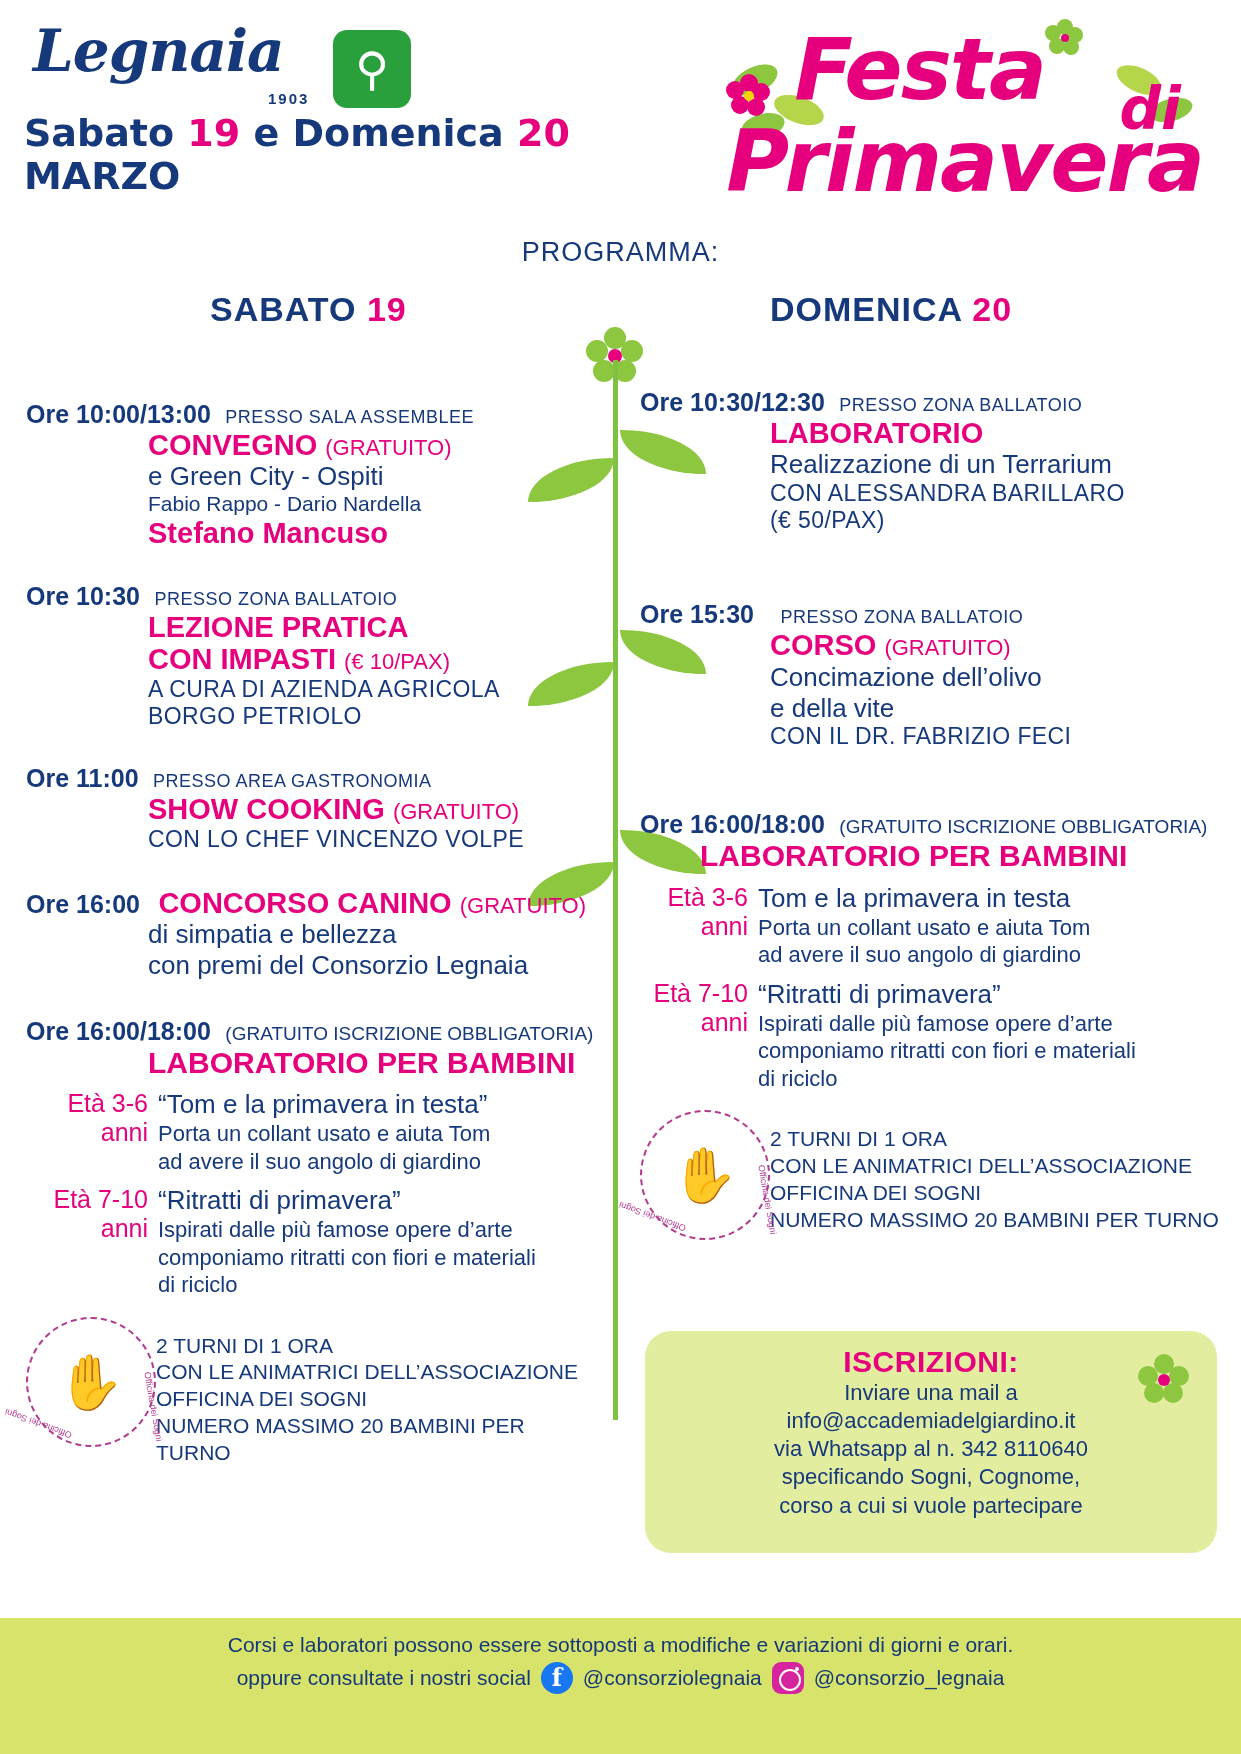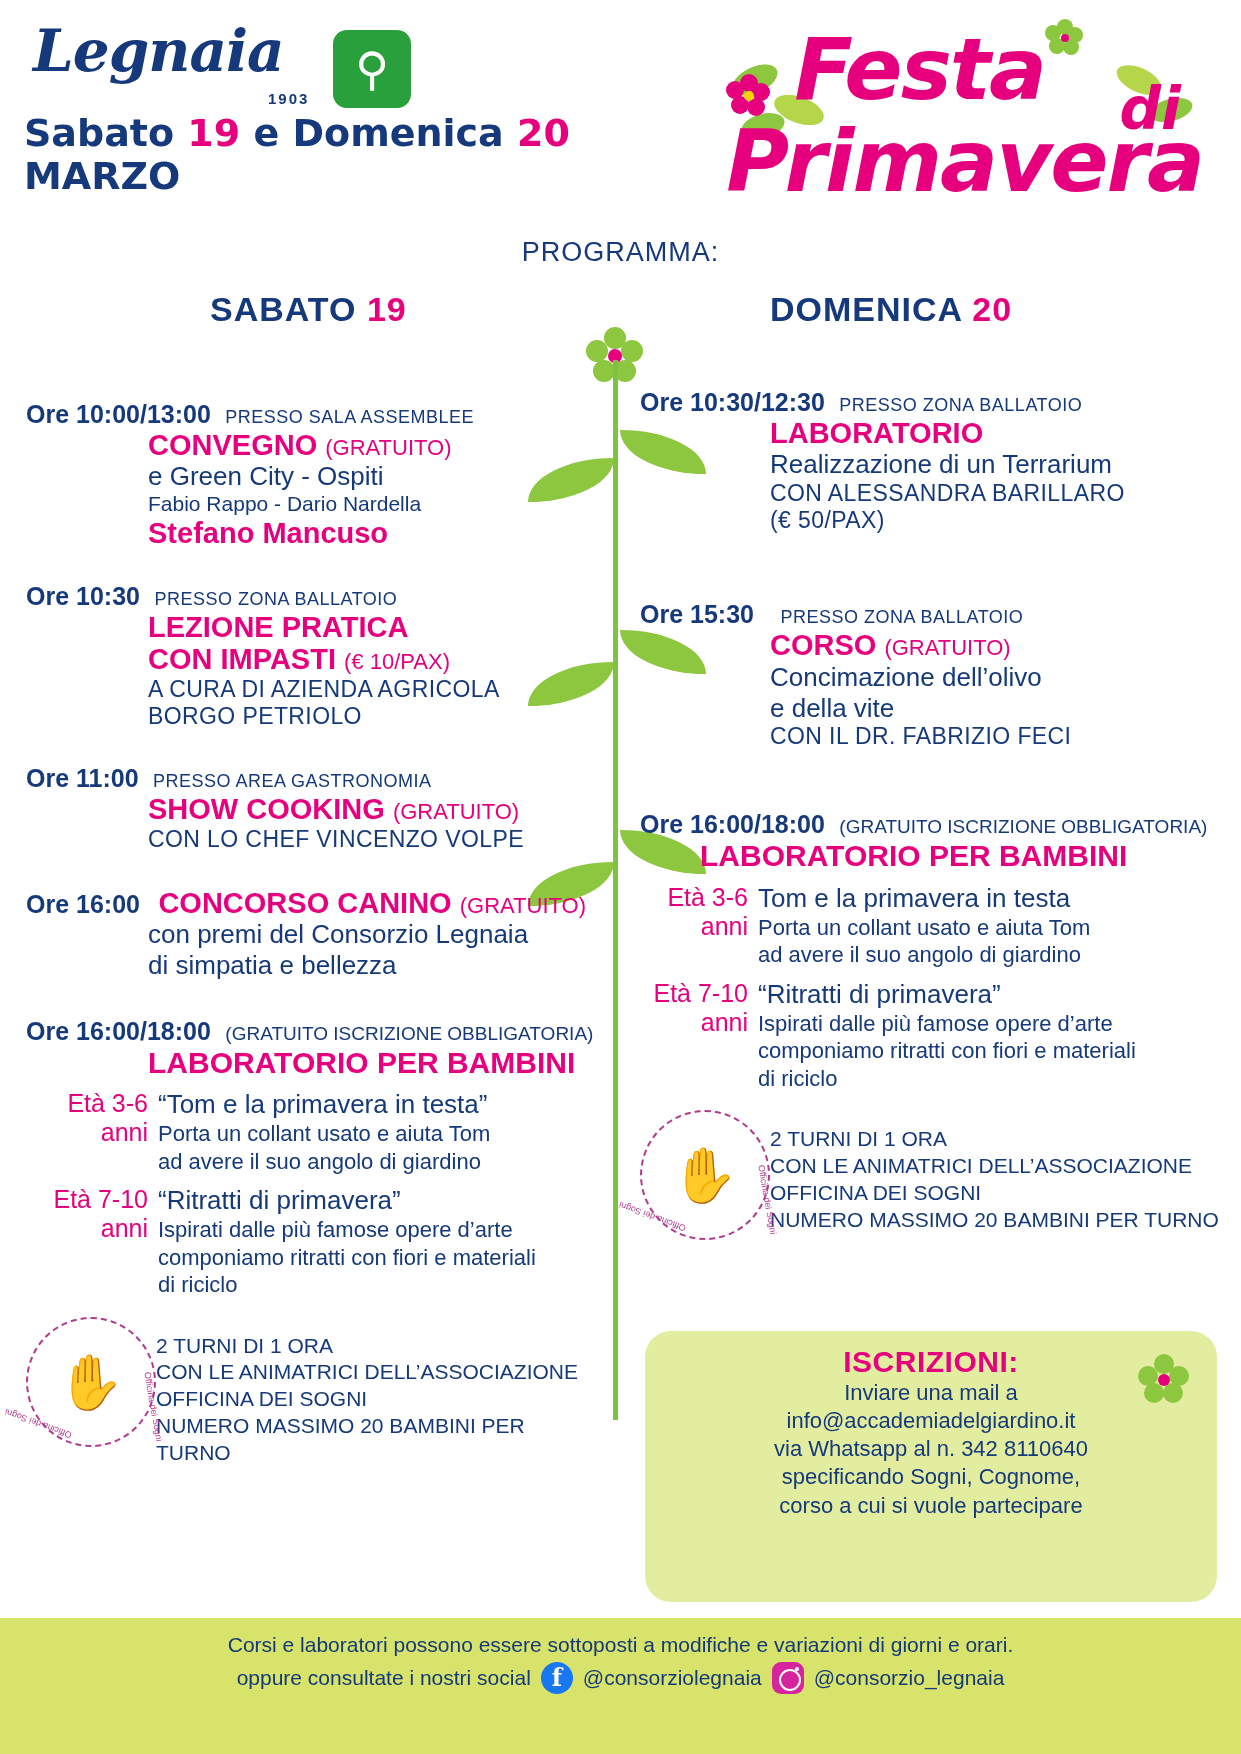"con premi del Consorzio Legnaia" div.line-blue { order: before "di simpatia e bellezza" -> after "di simpatia e bellezza" }
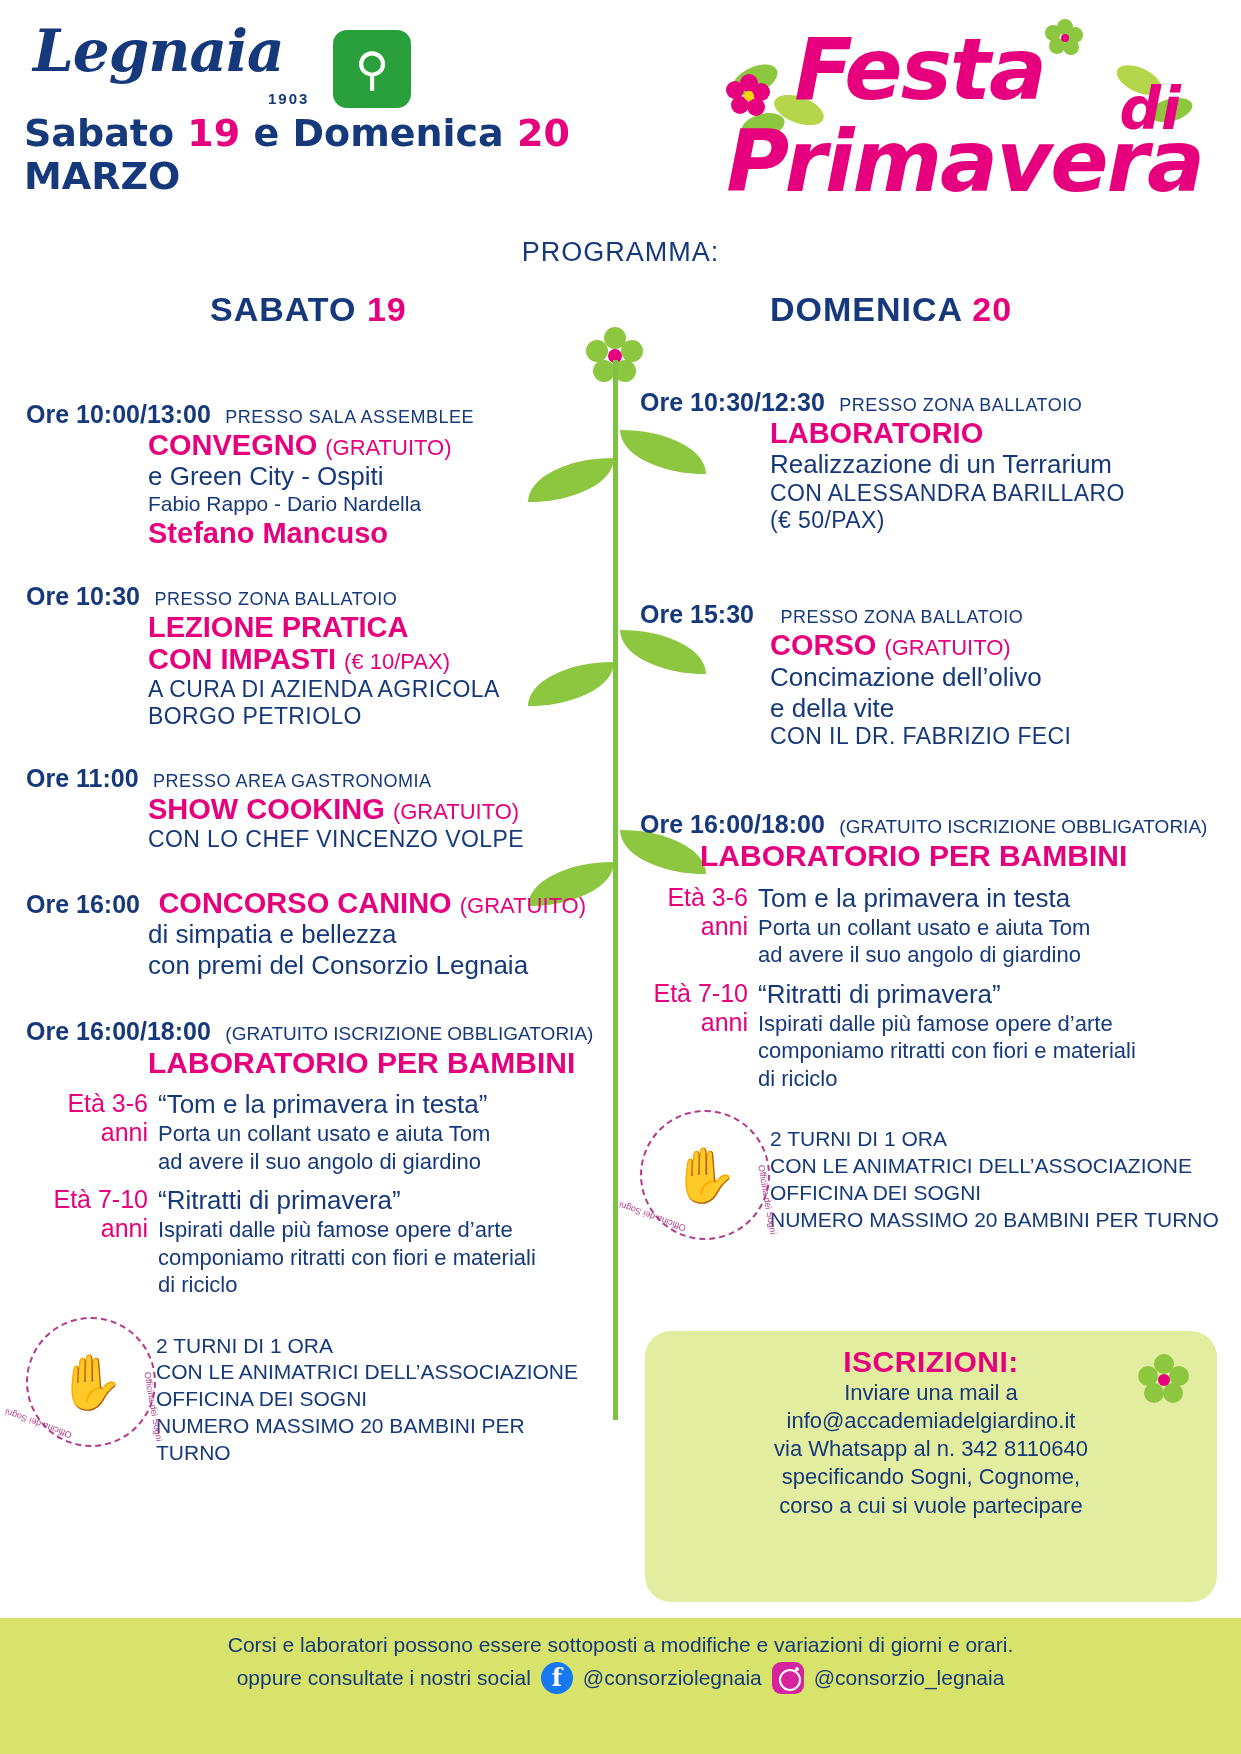"ISCRIZIONI:" .iscrizioni { height: 271px -> 222px }
